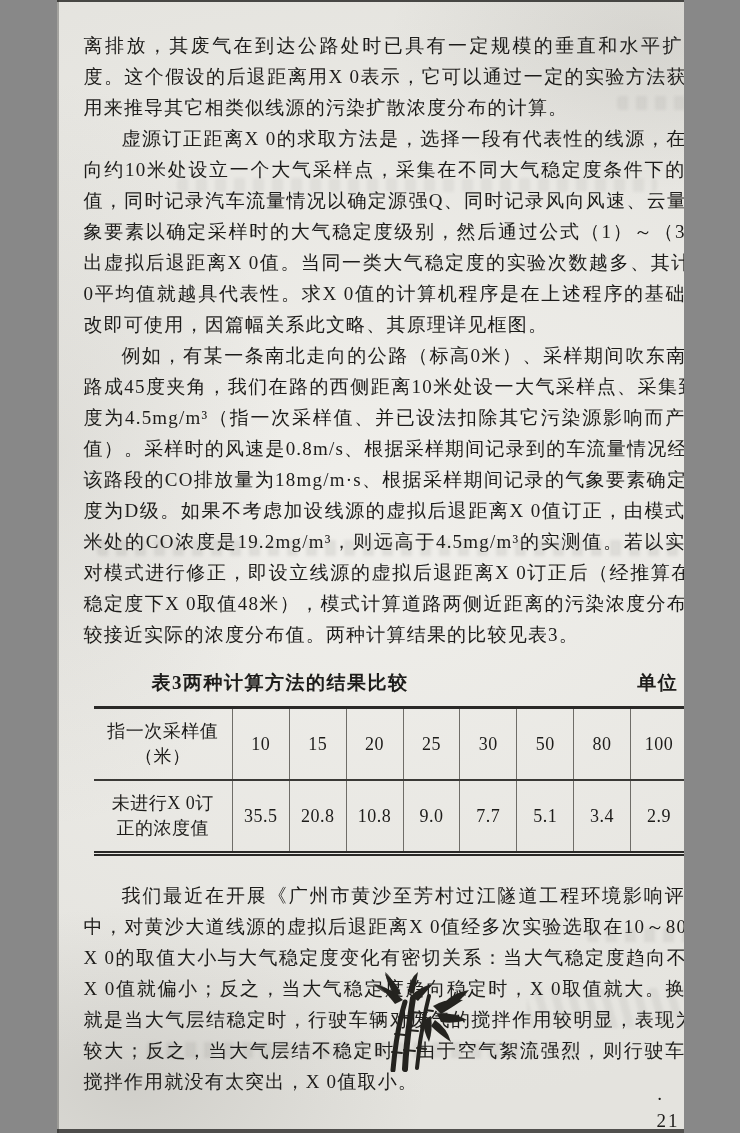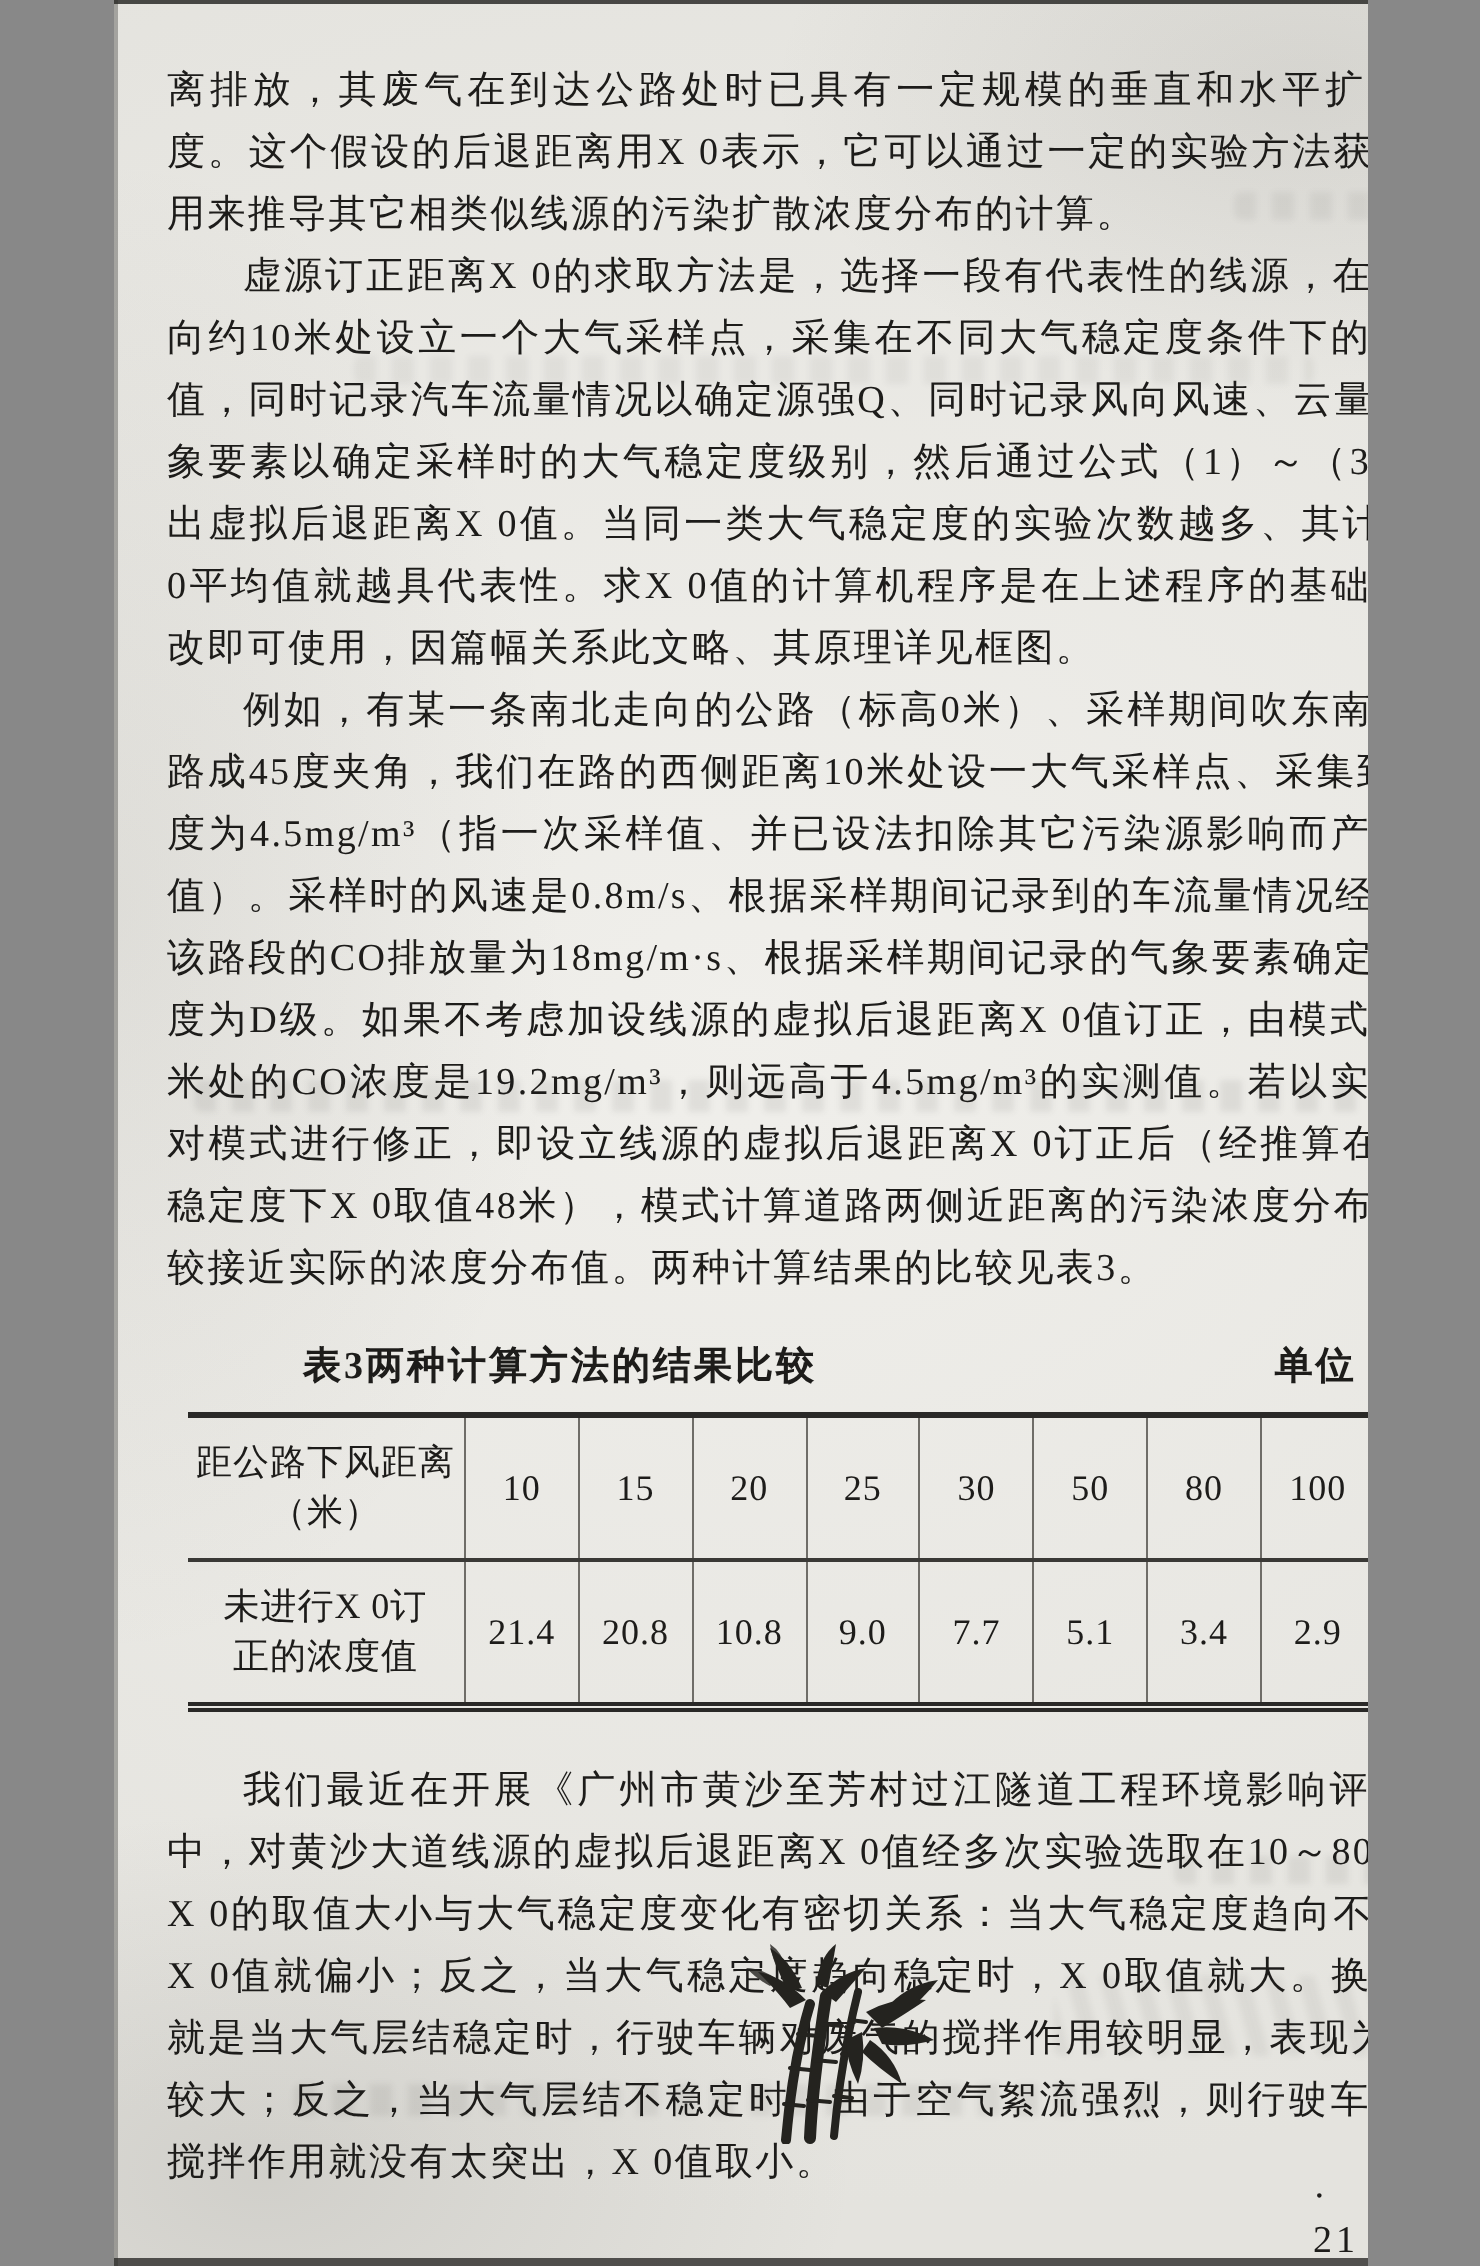"距公路下风距离" span { text: 距公路下风距离 -> 指一次采样值 }
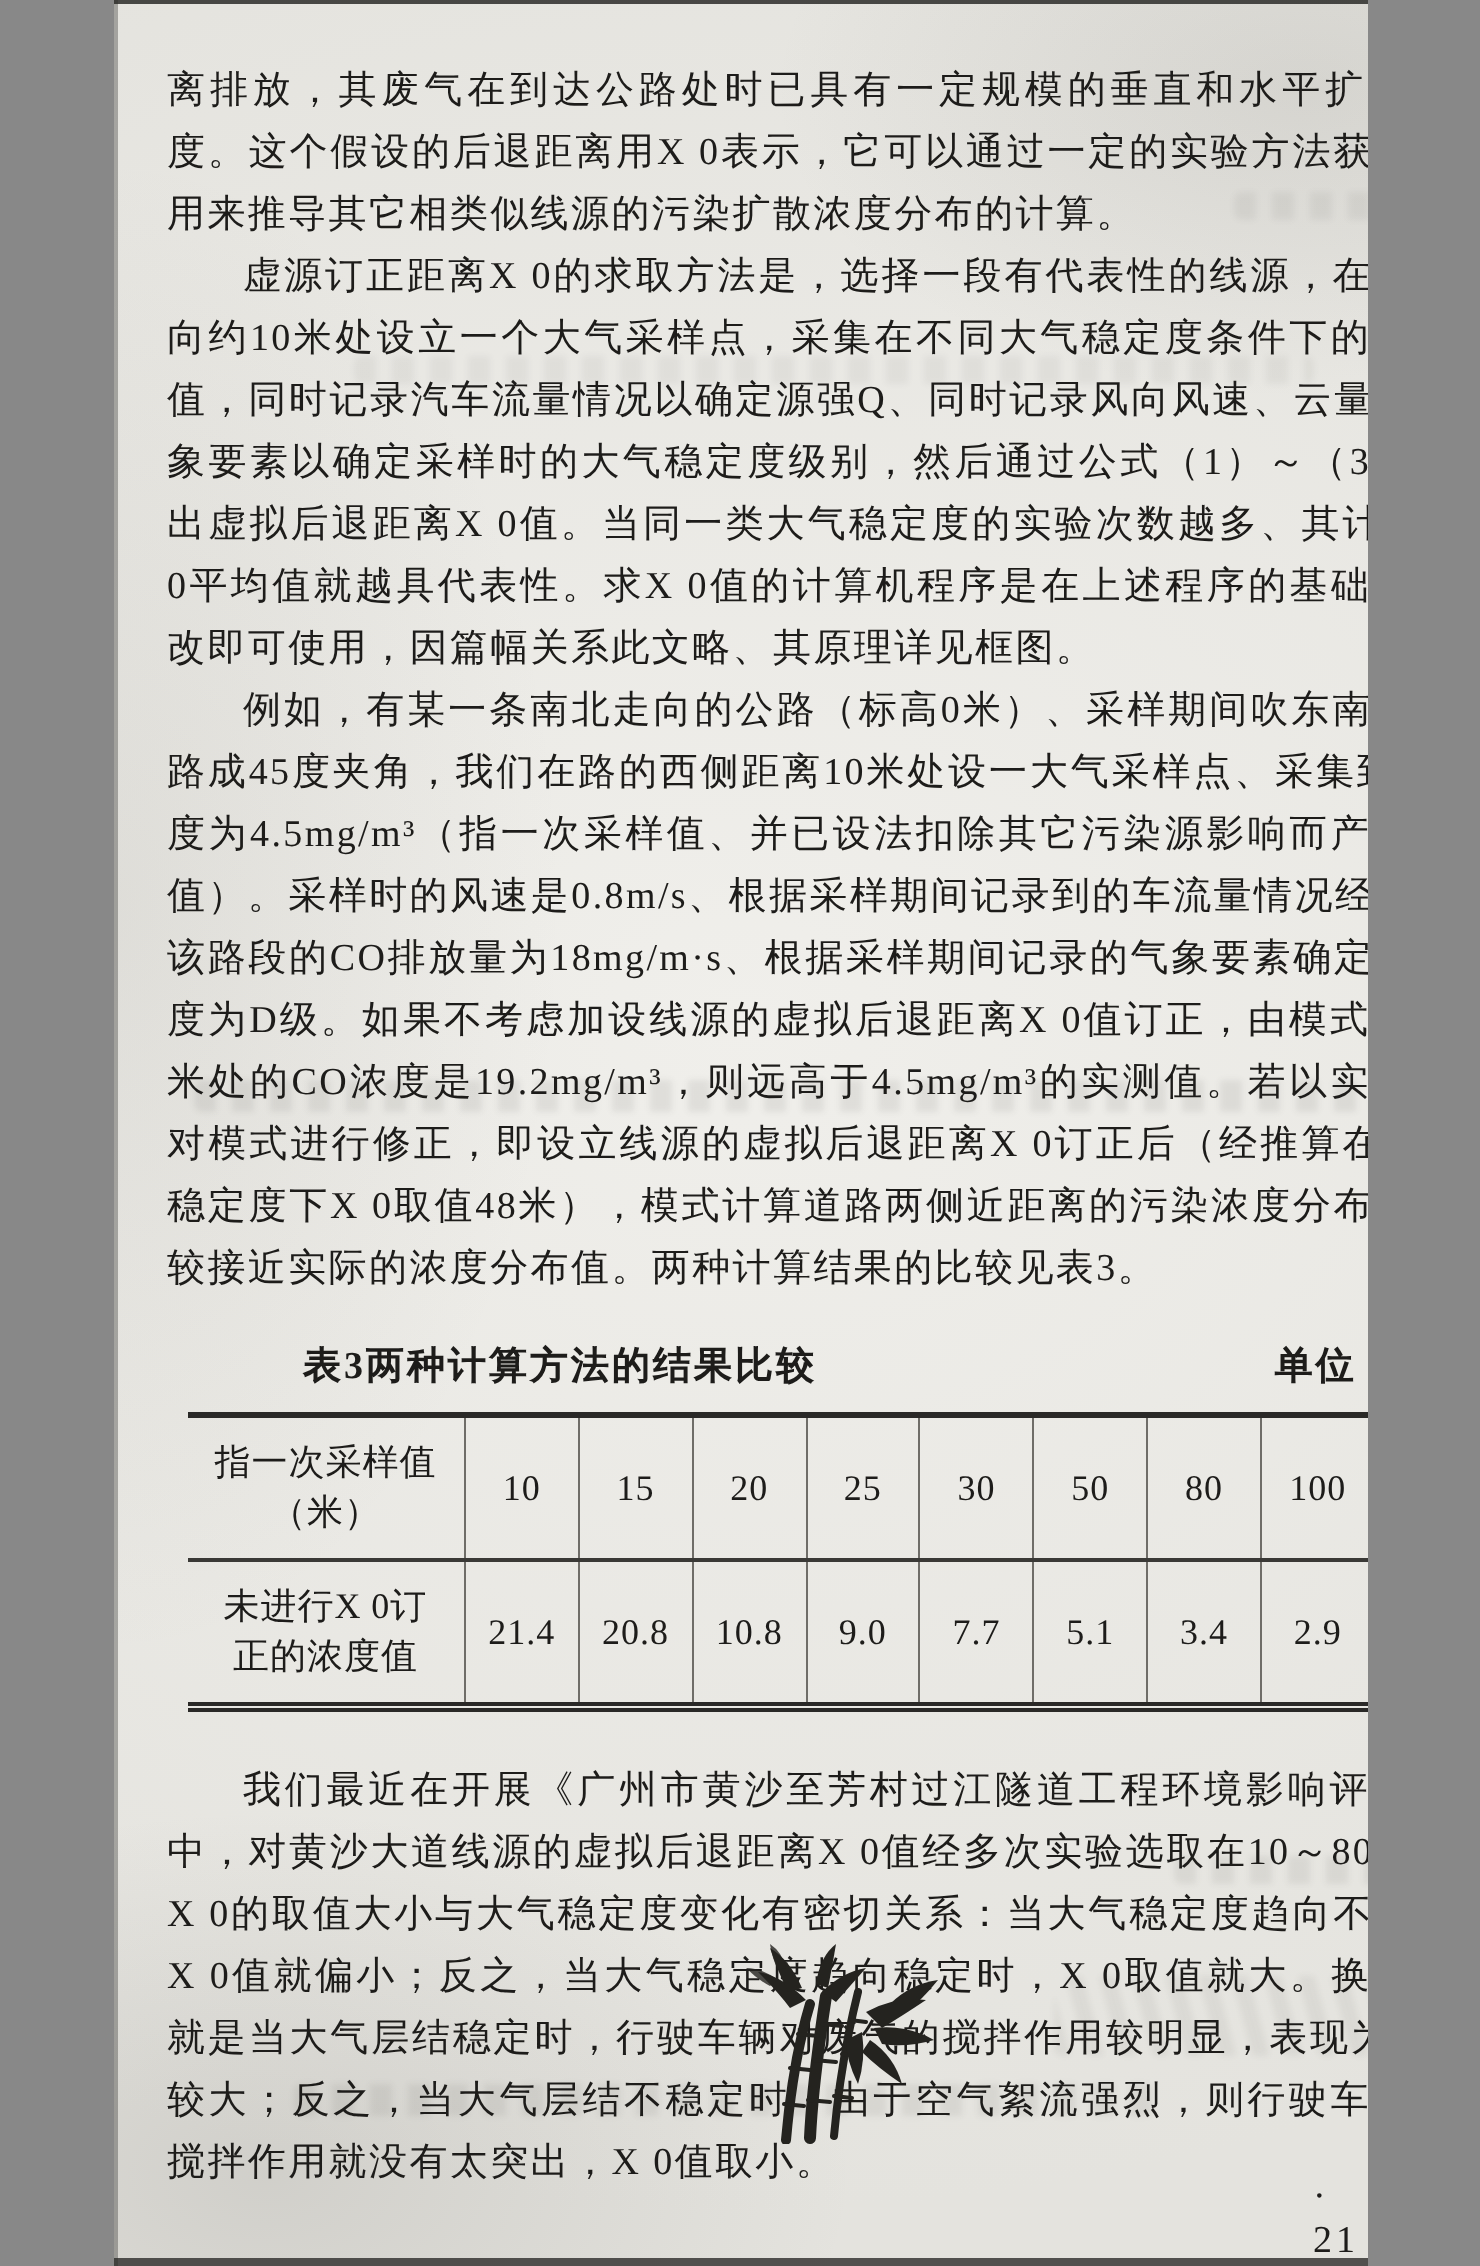"21.4" td { text: 21.4 -> 35.5 }
